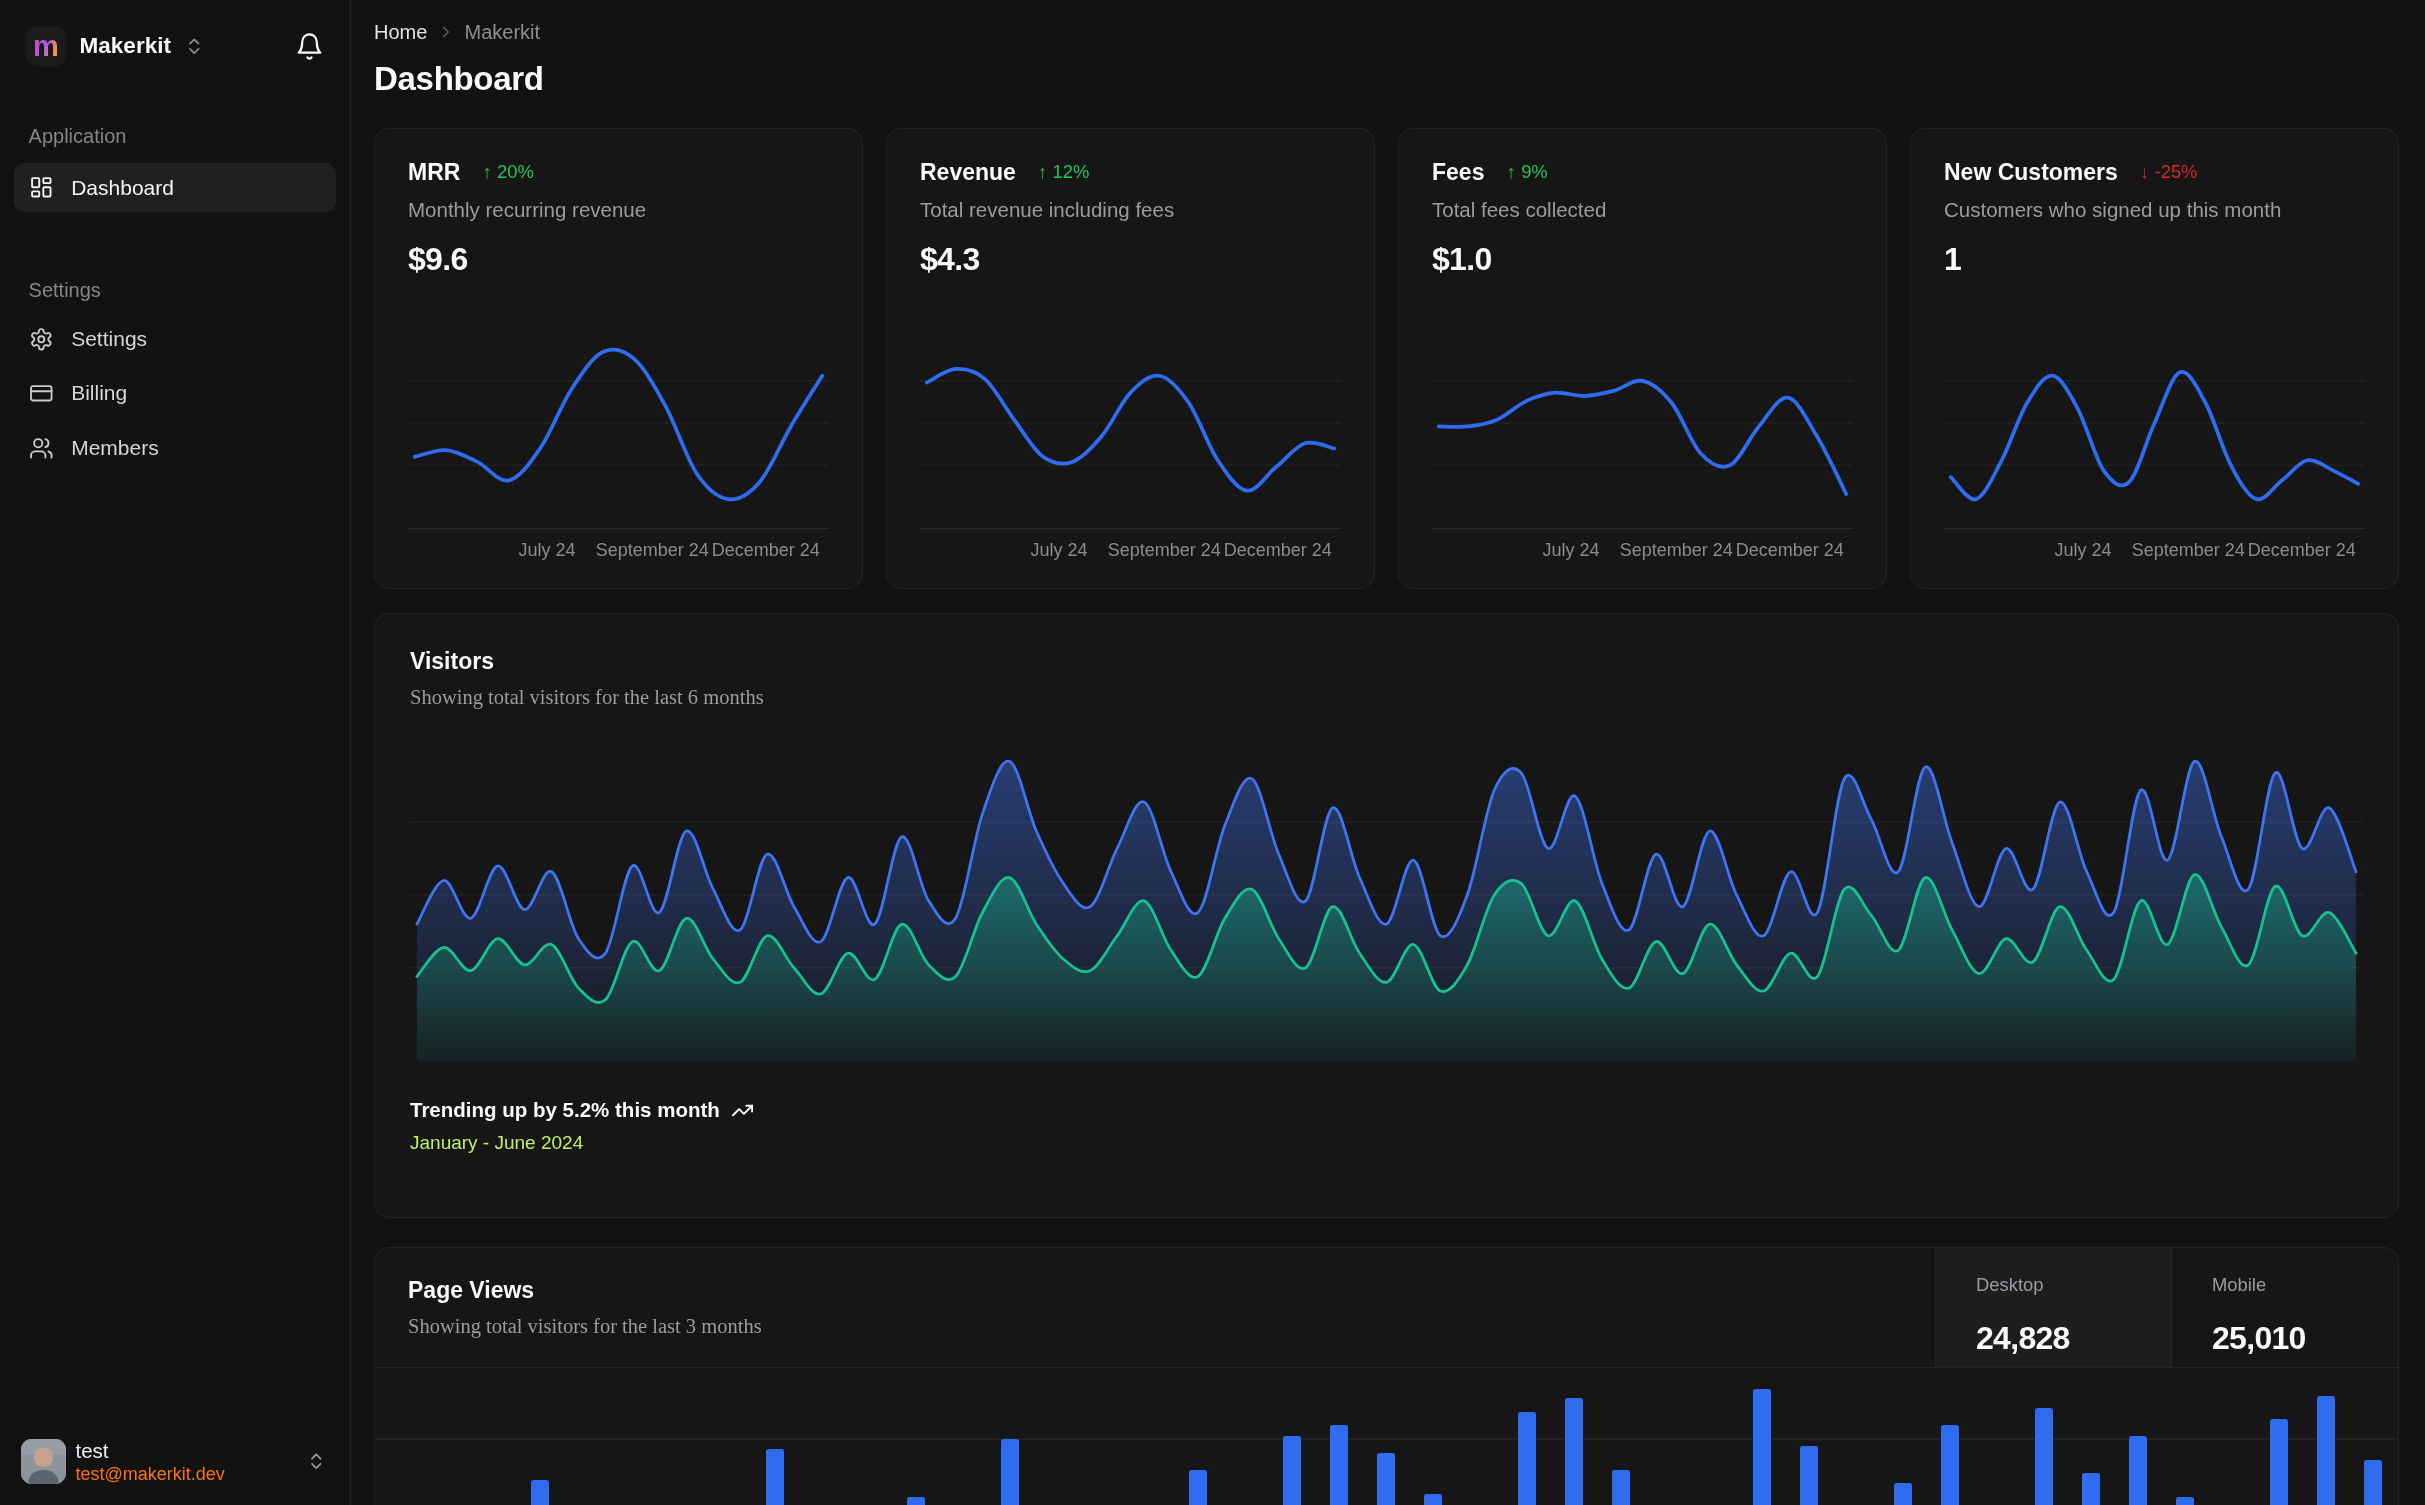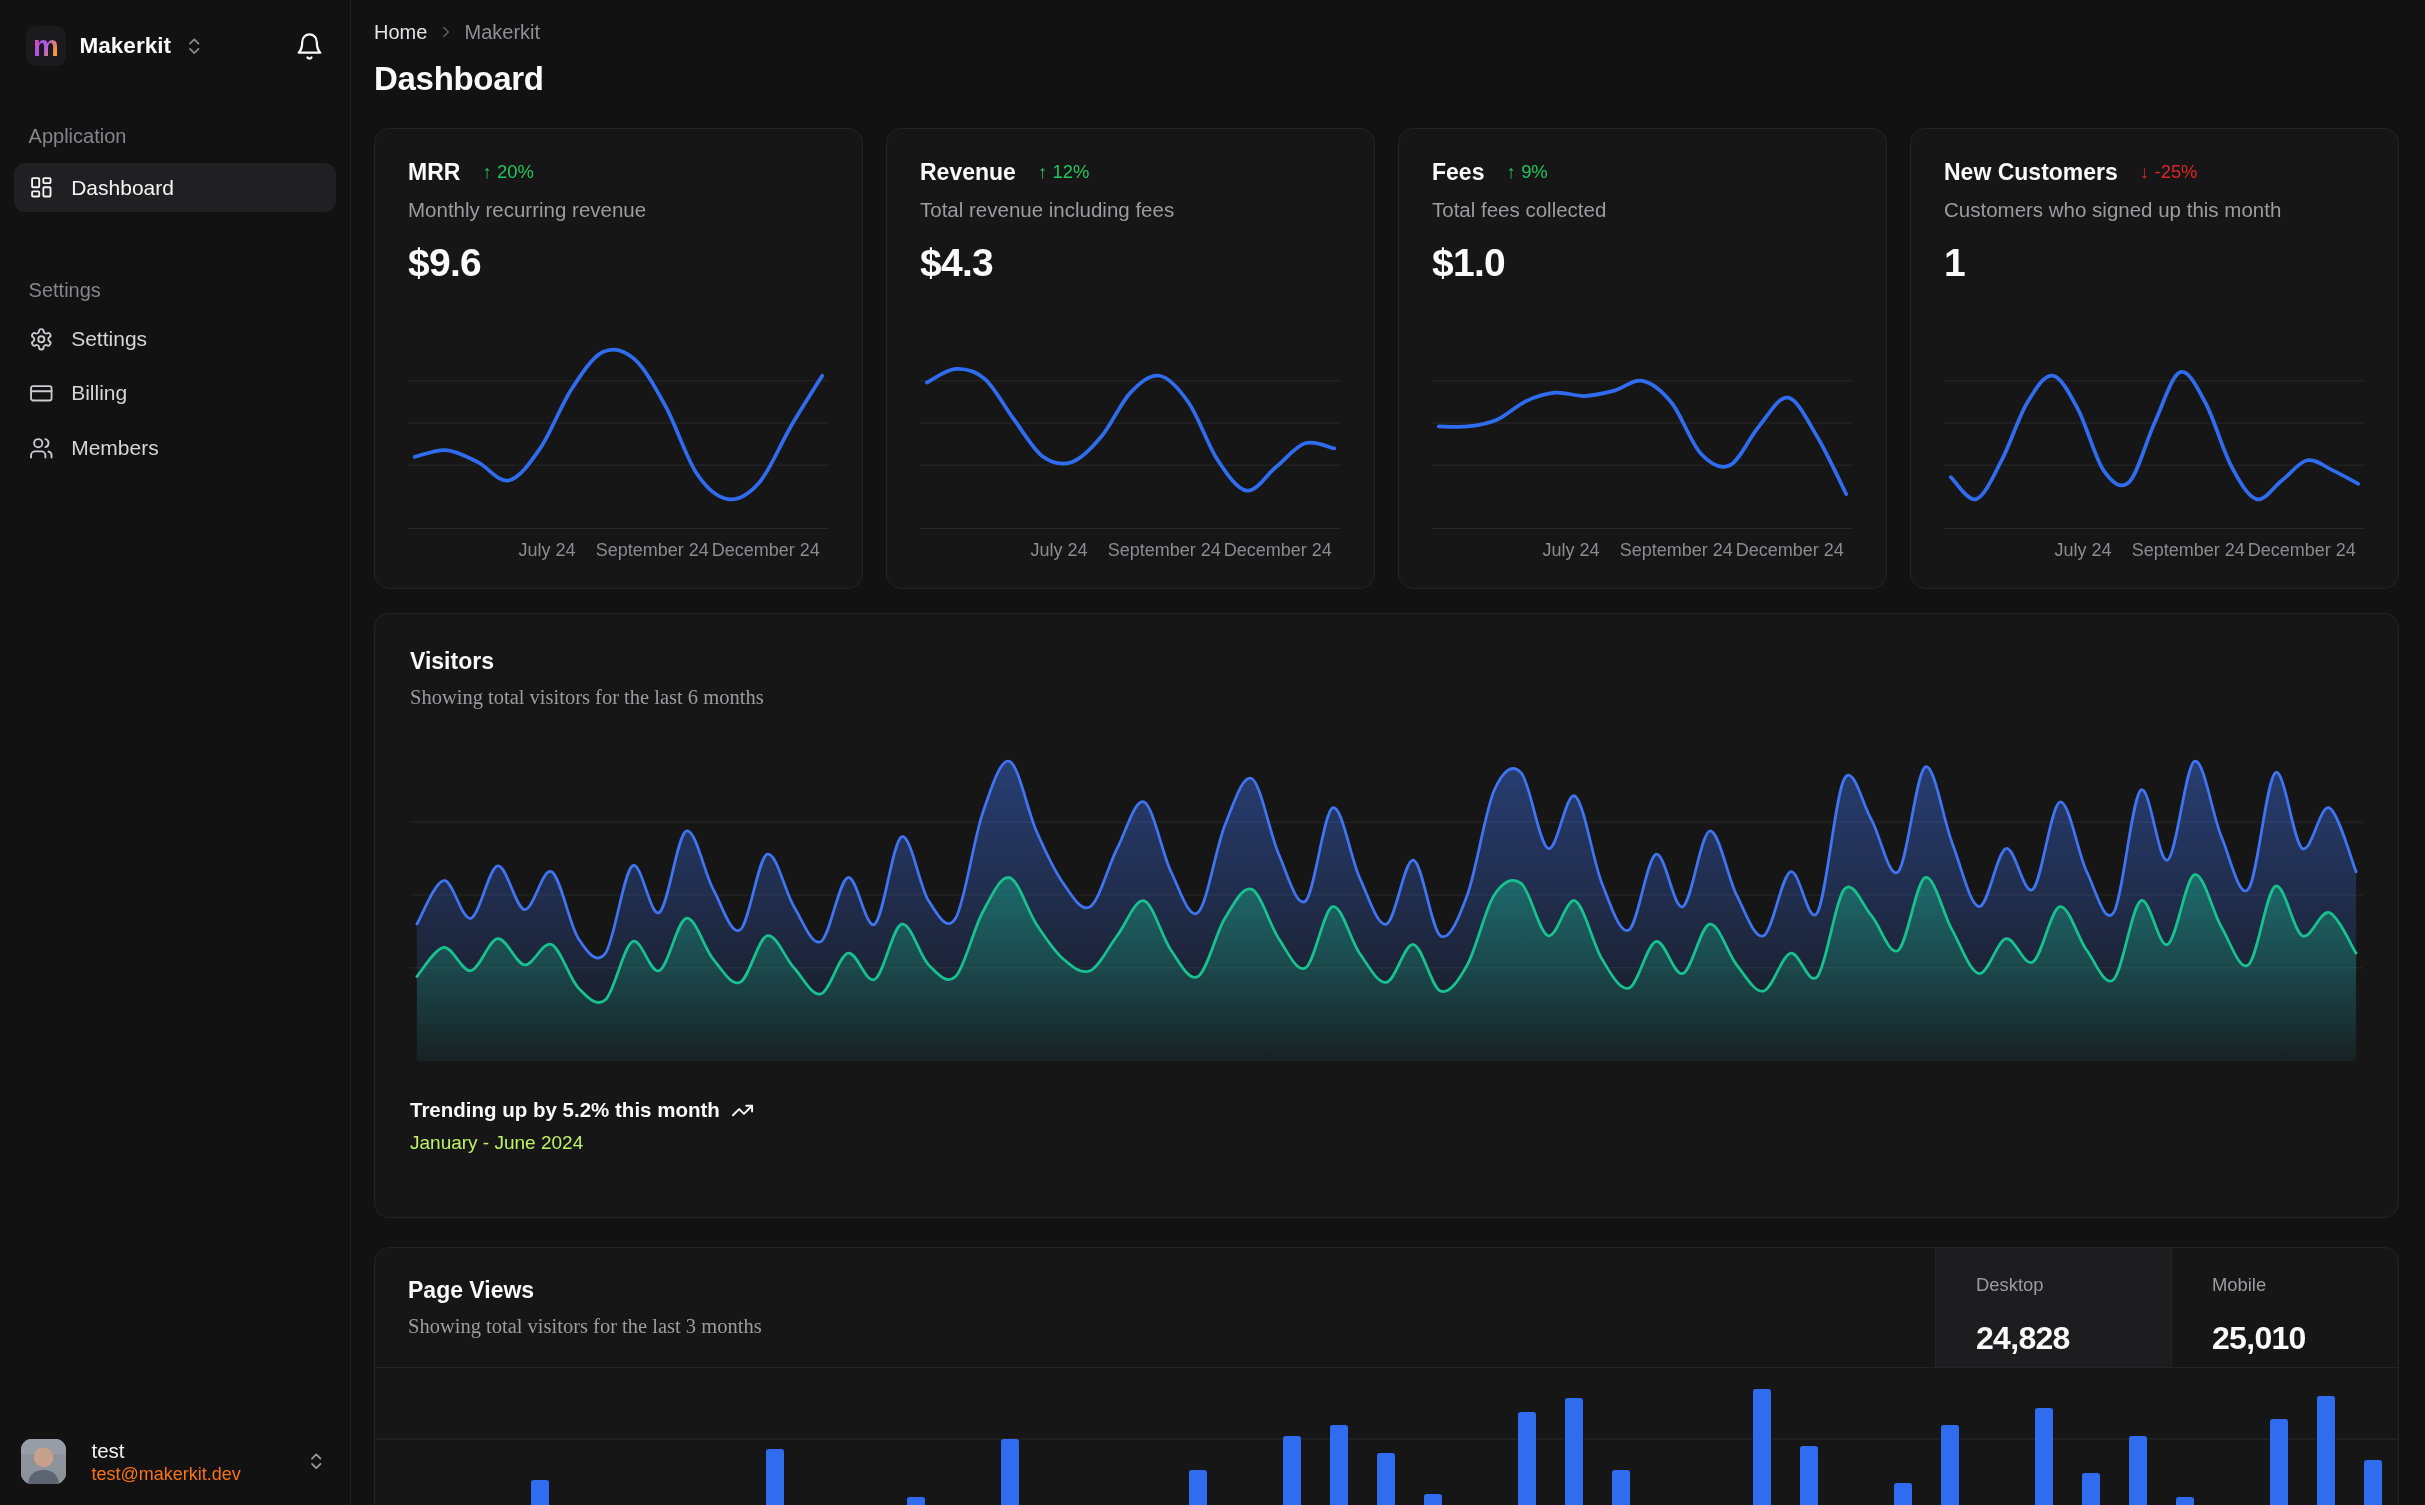"$9.6" .stat-value { font-size: 39px -> 32px }
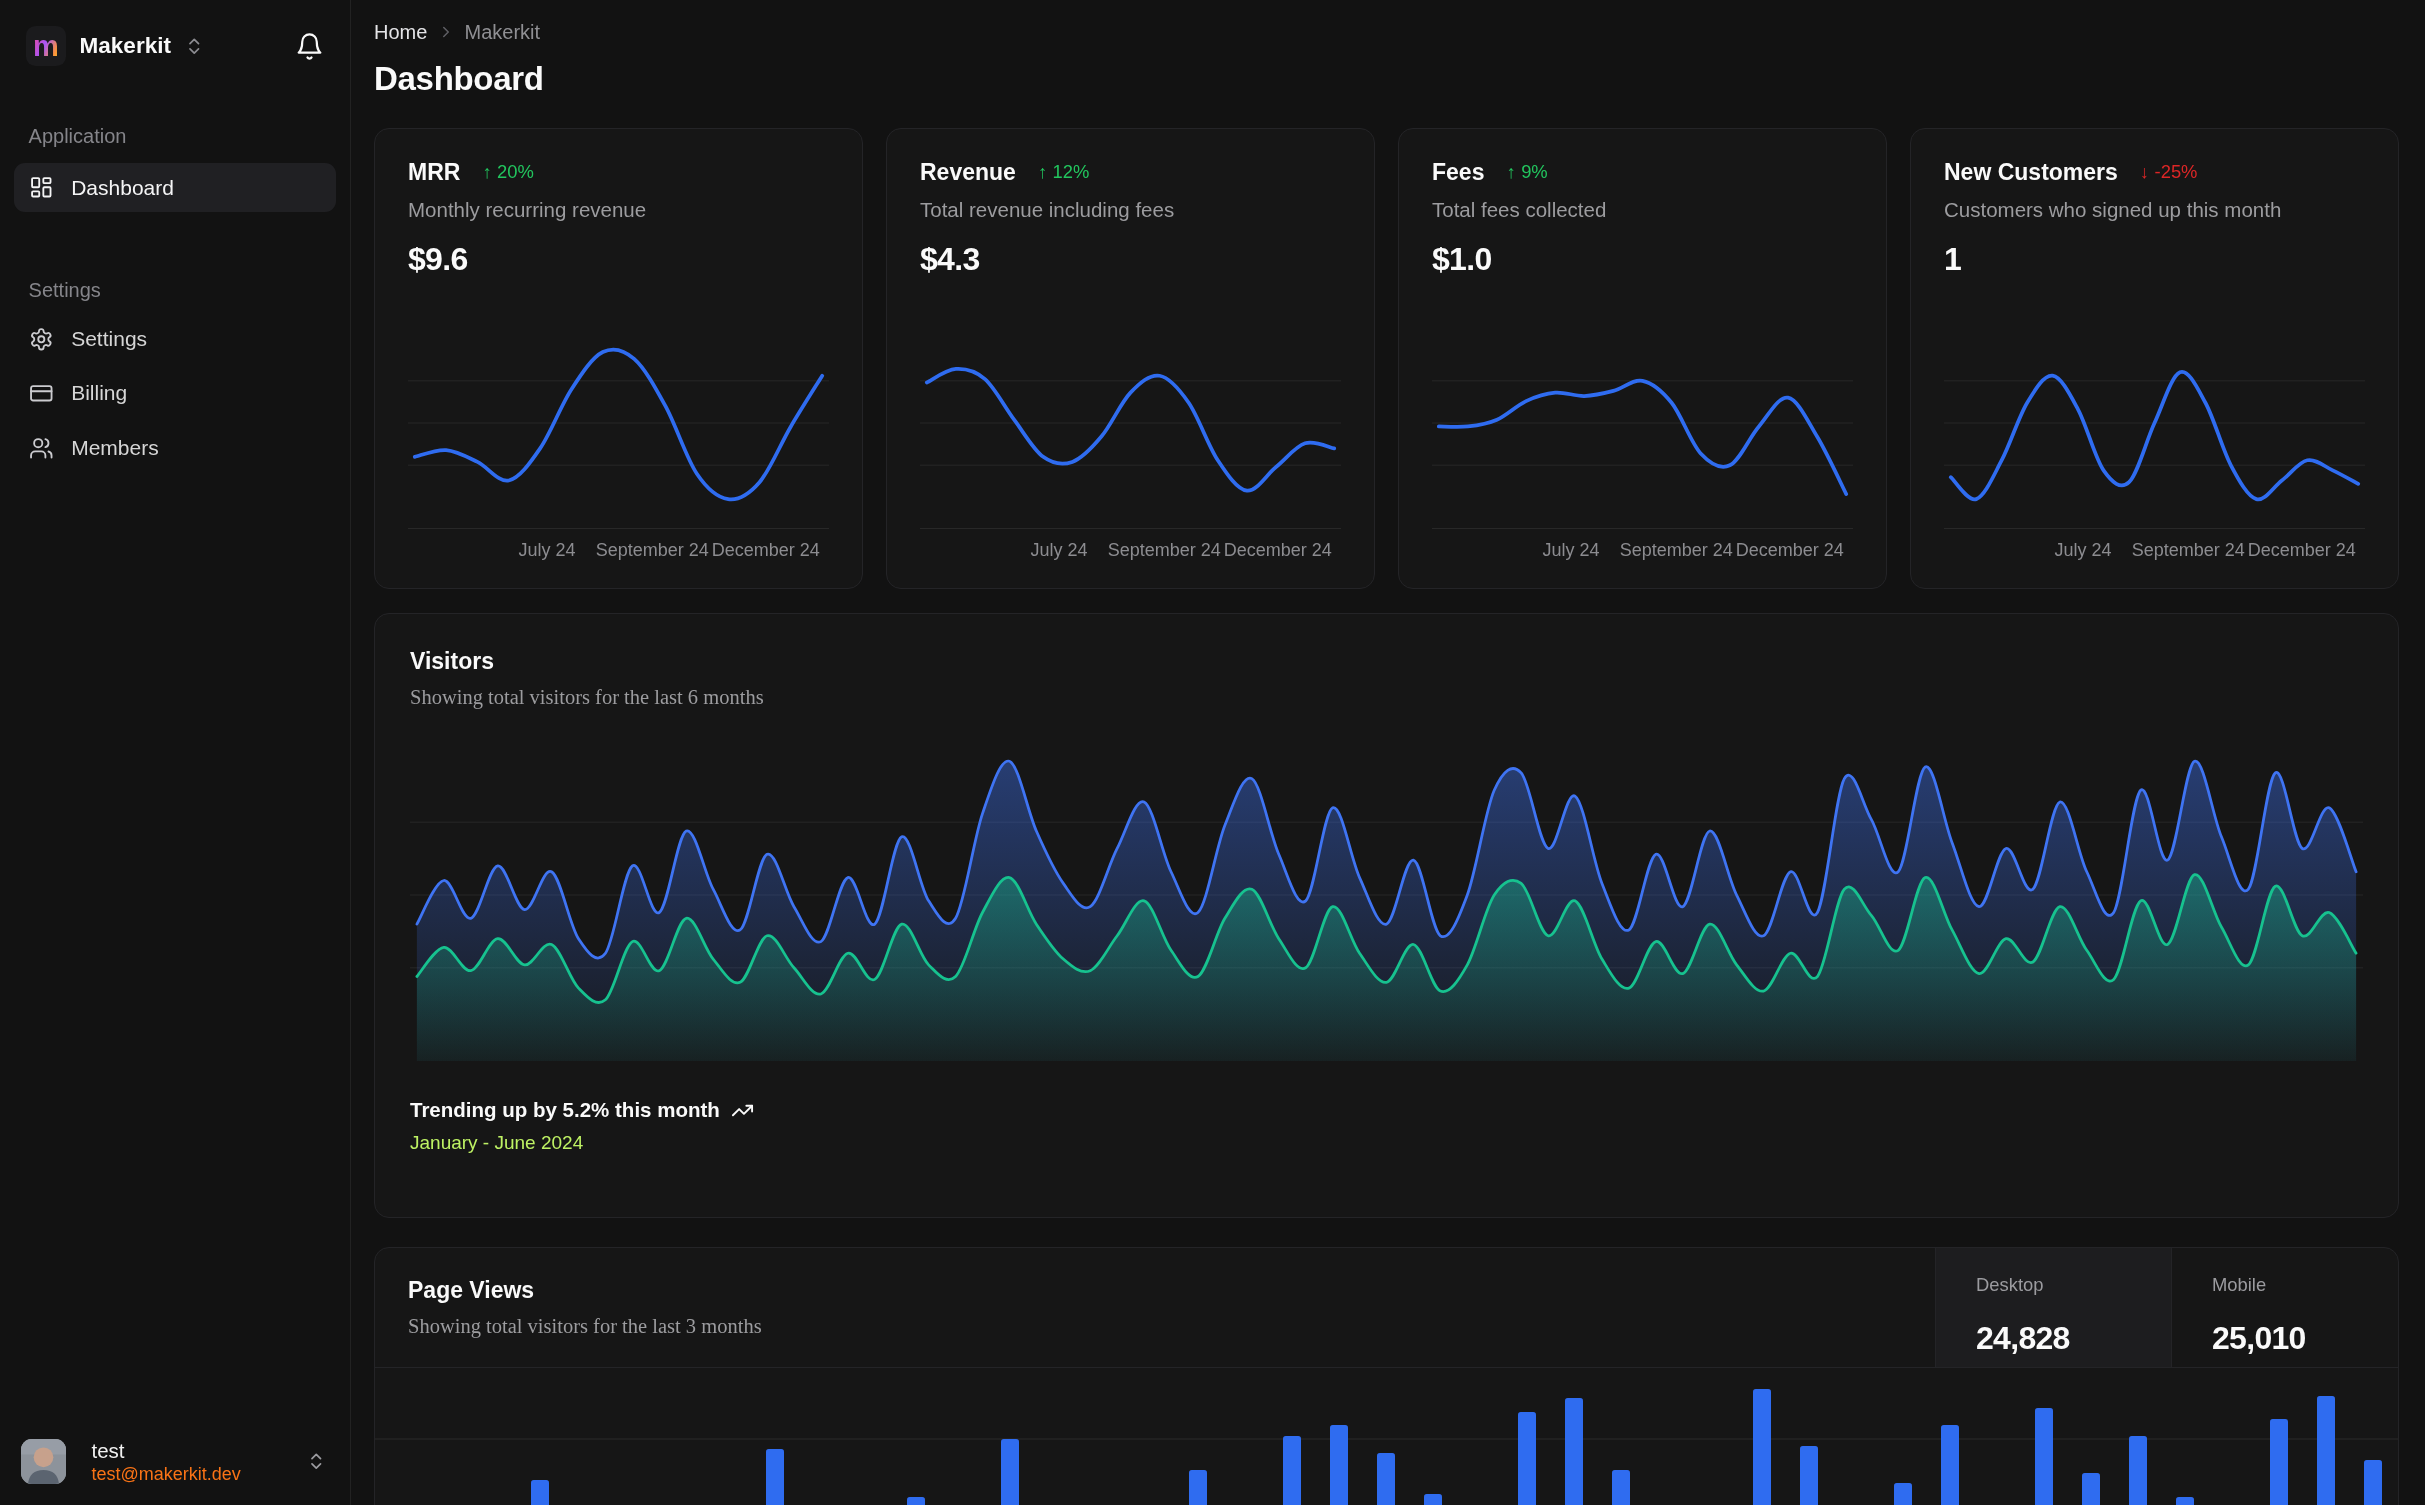"test" .user { gap: 26px -> 10px }
